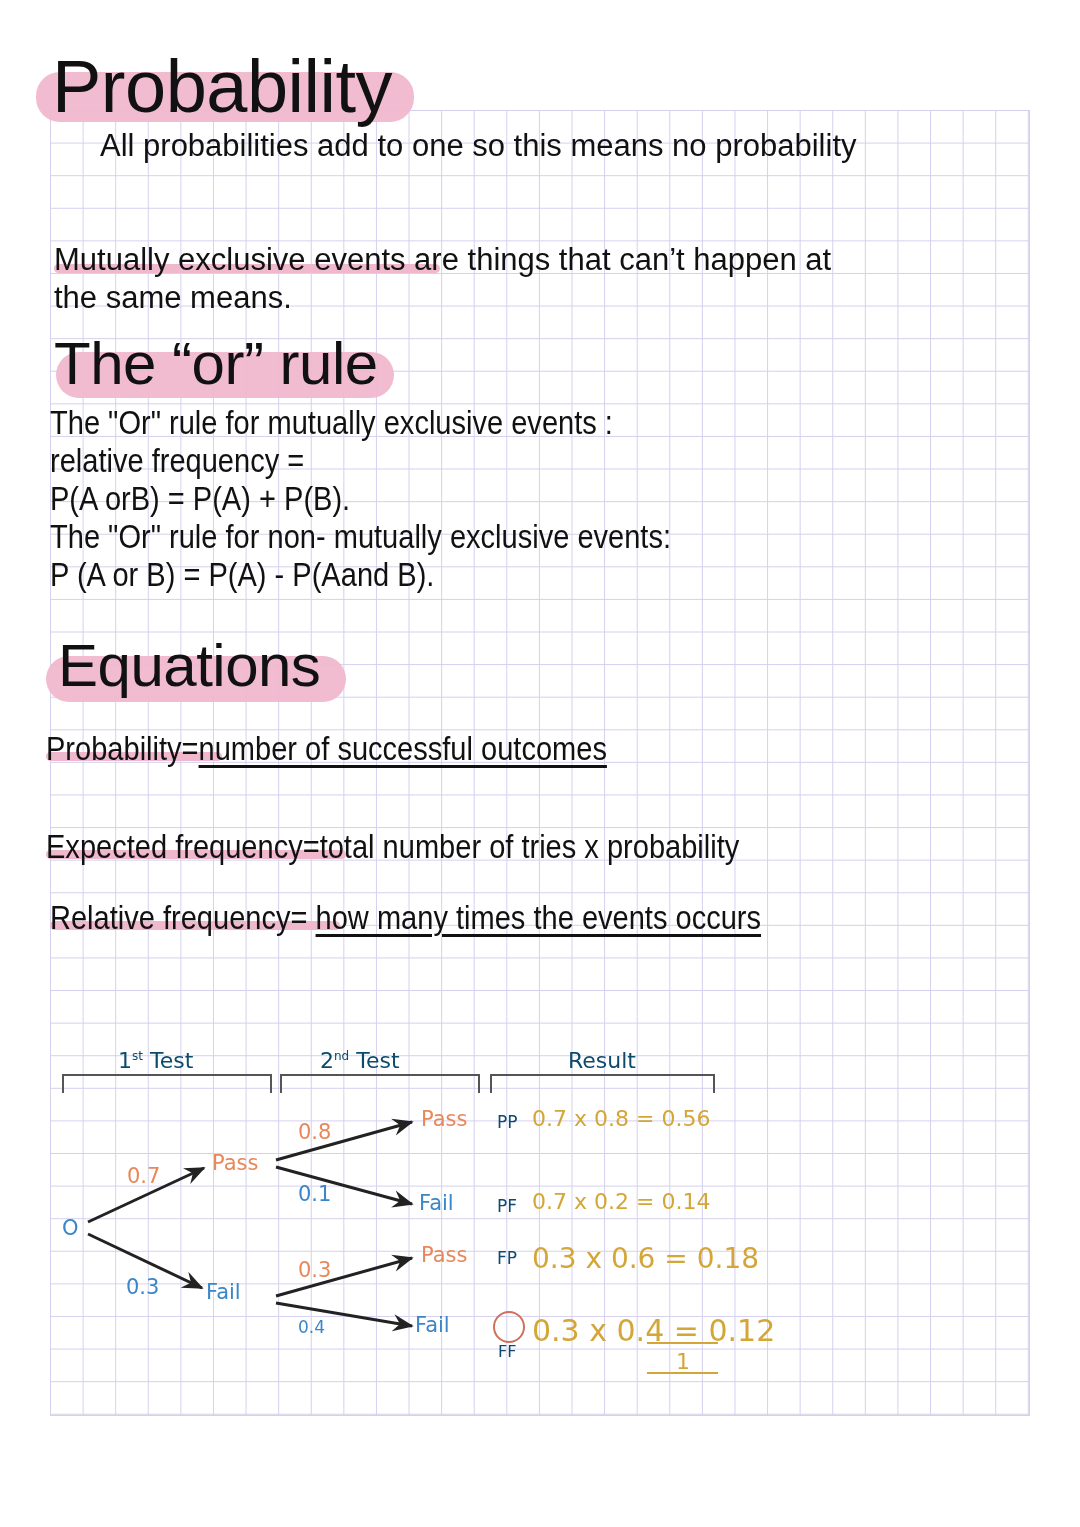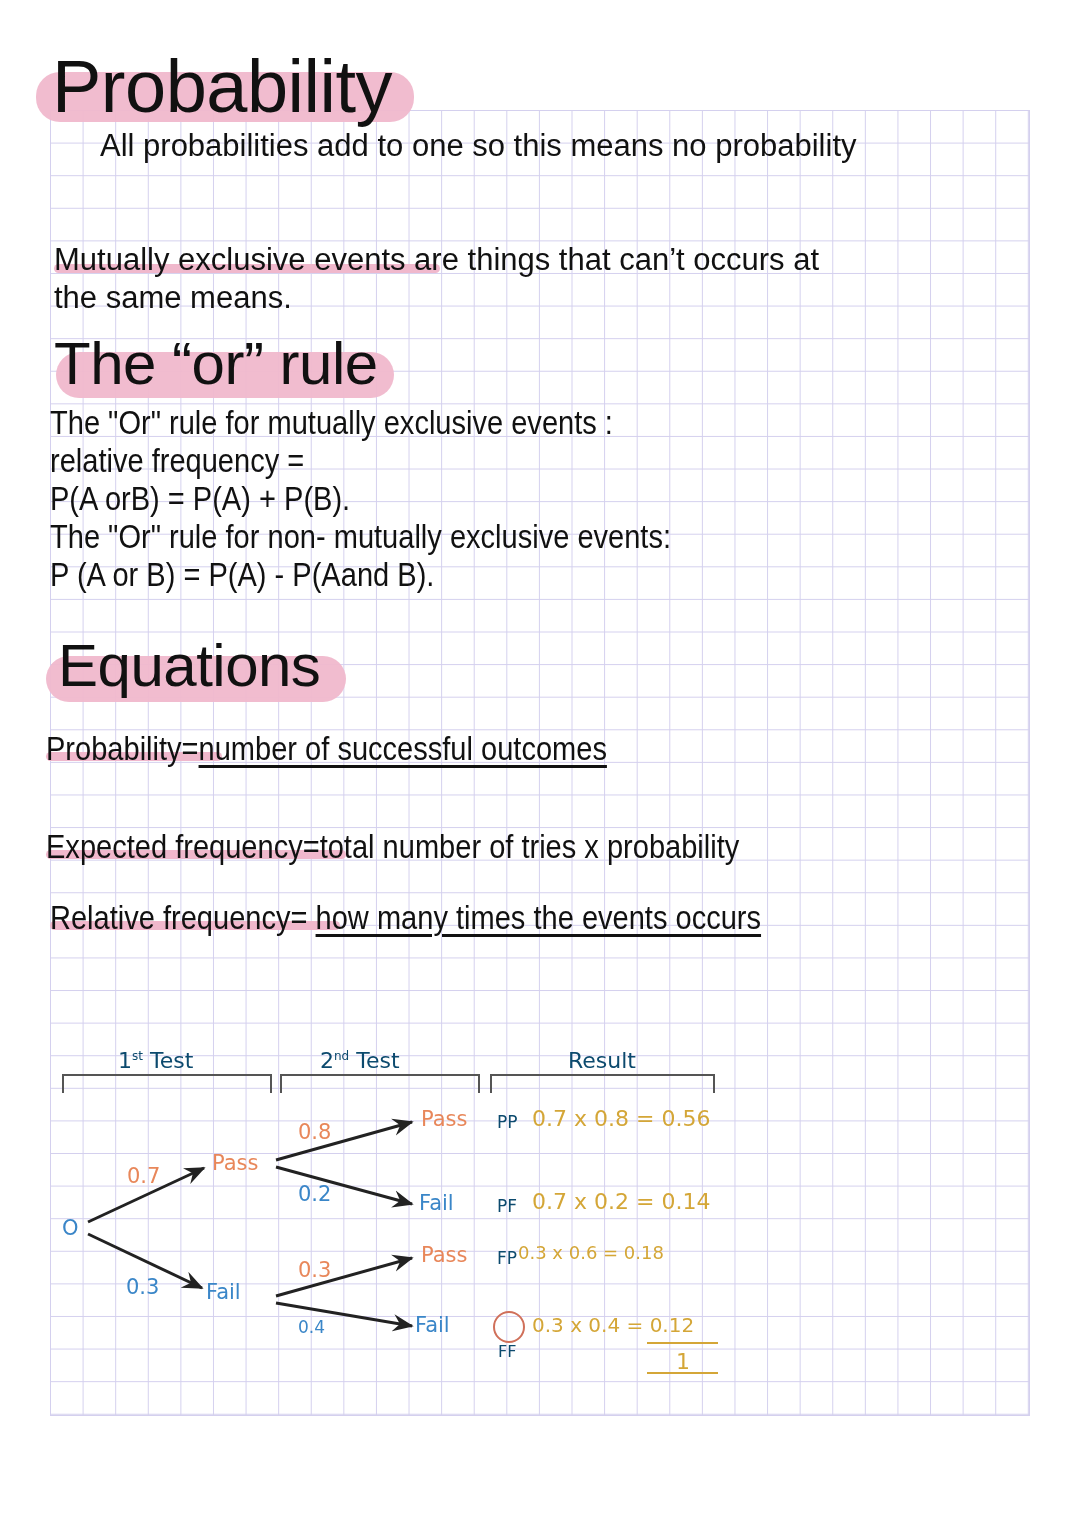"are things that can’t occurs" span { text: occurs -> happen }
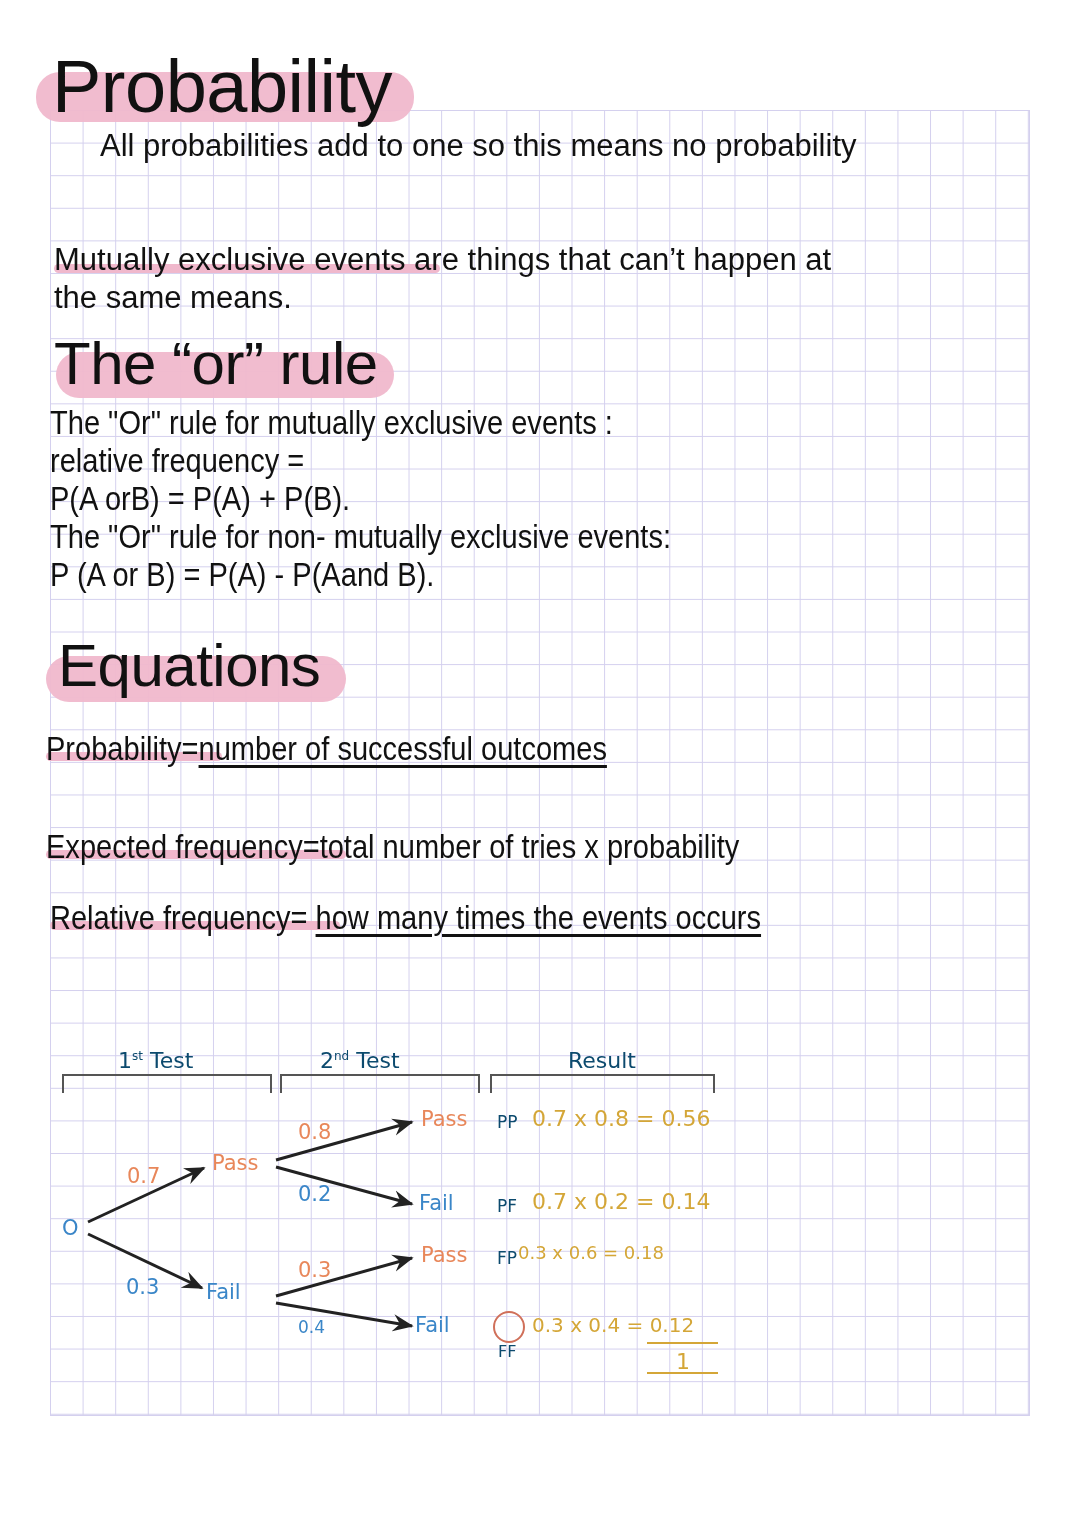"0.2" div.abs { text: 0.2 -> 0.1 }
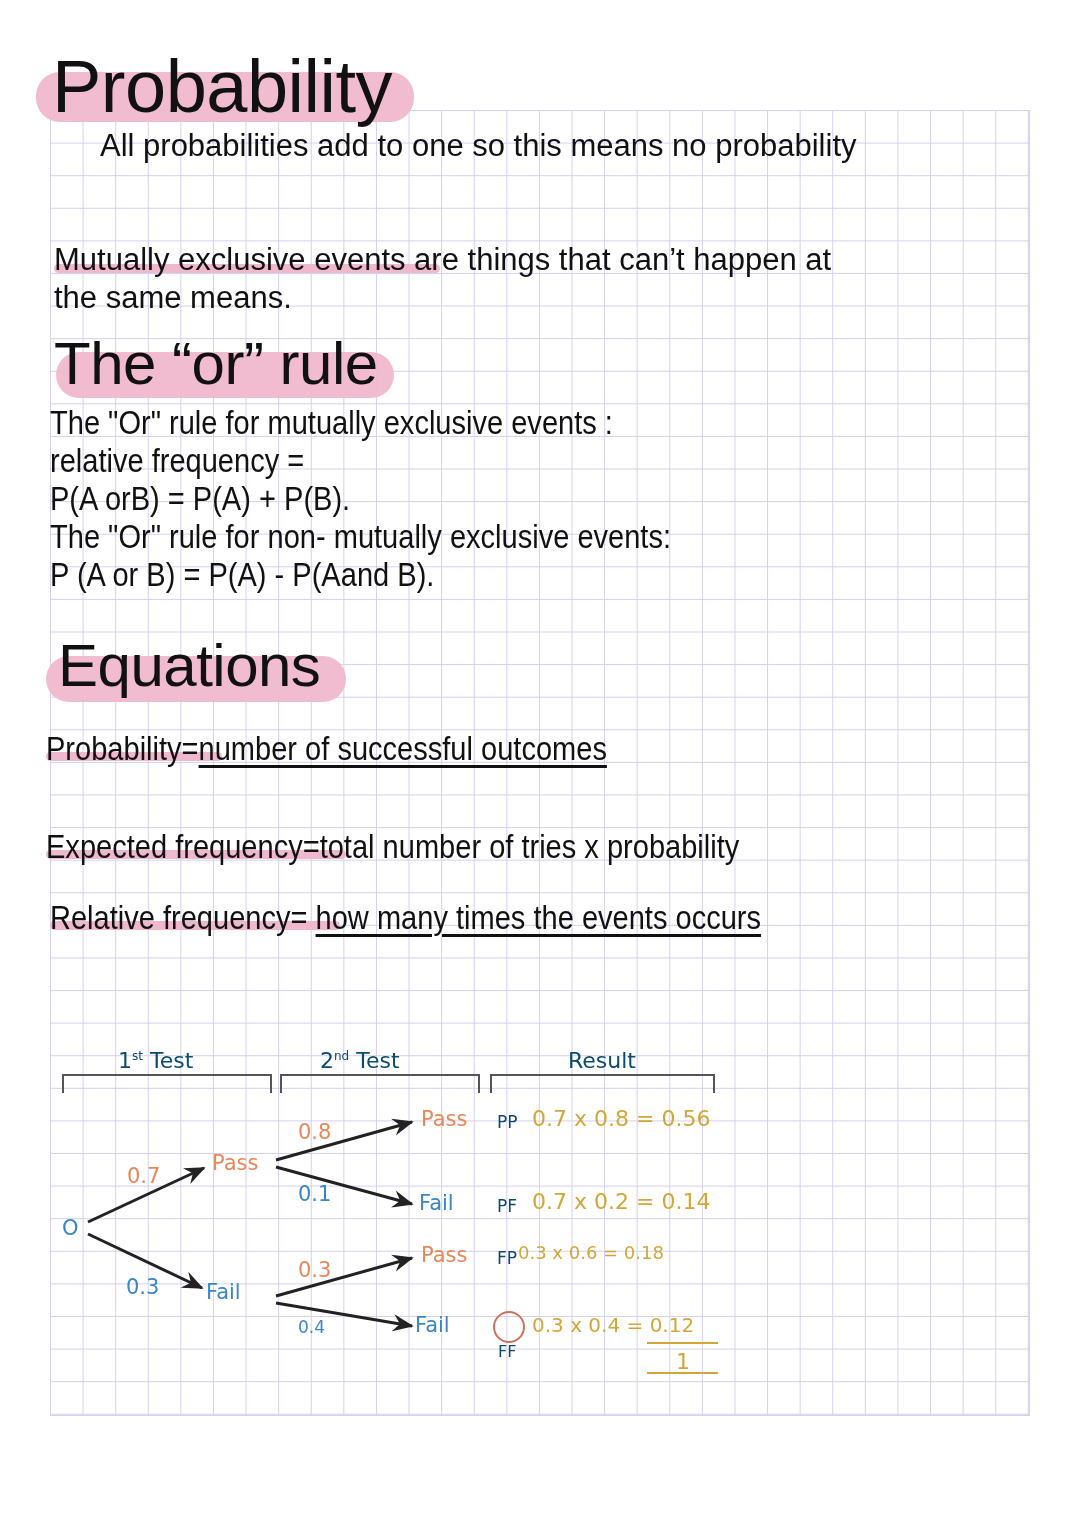"0.3 x 0.6 = 0.18" div.abs { font-size: 18px -> 28px; left: 518px -> 532px }
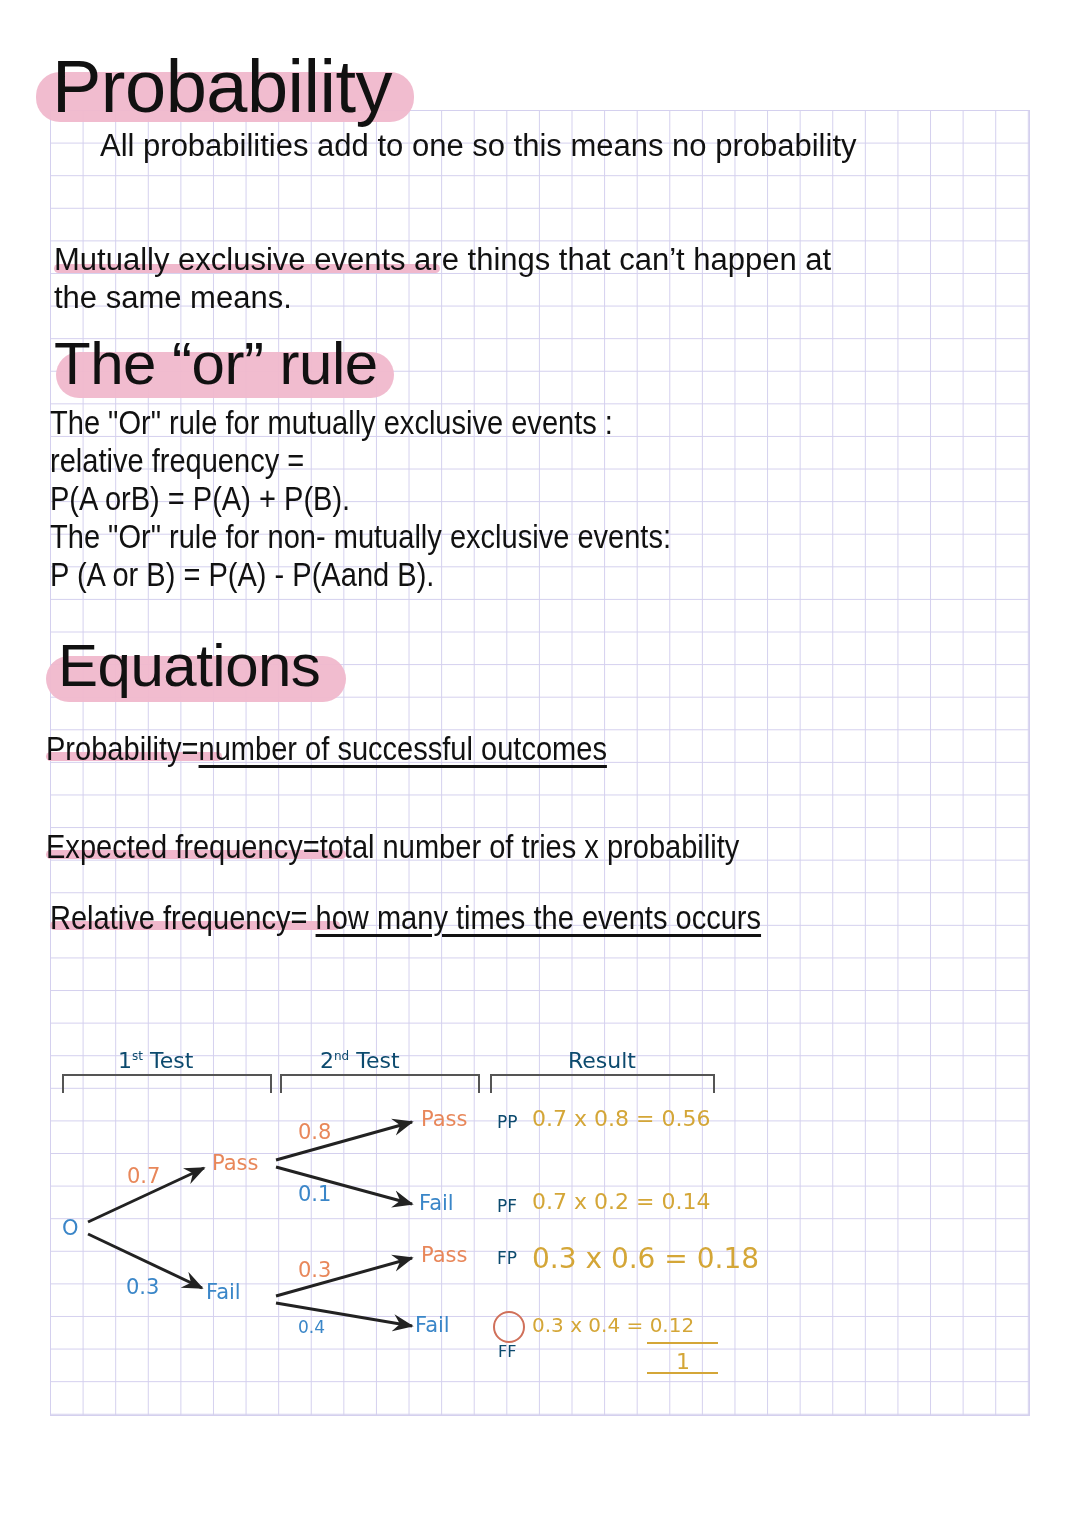"0.3 x 0.4 = 0.12" div.abs { font-size: 20px -> 30px }
